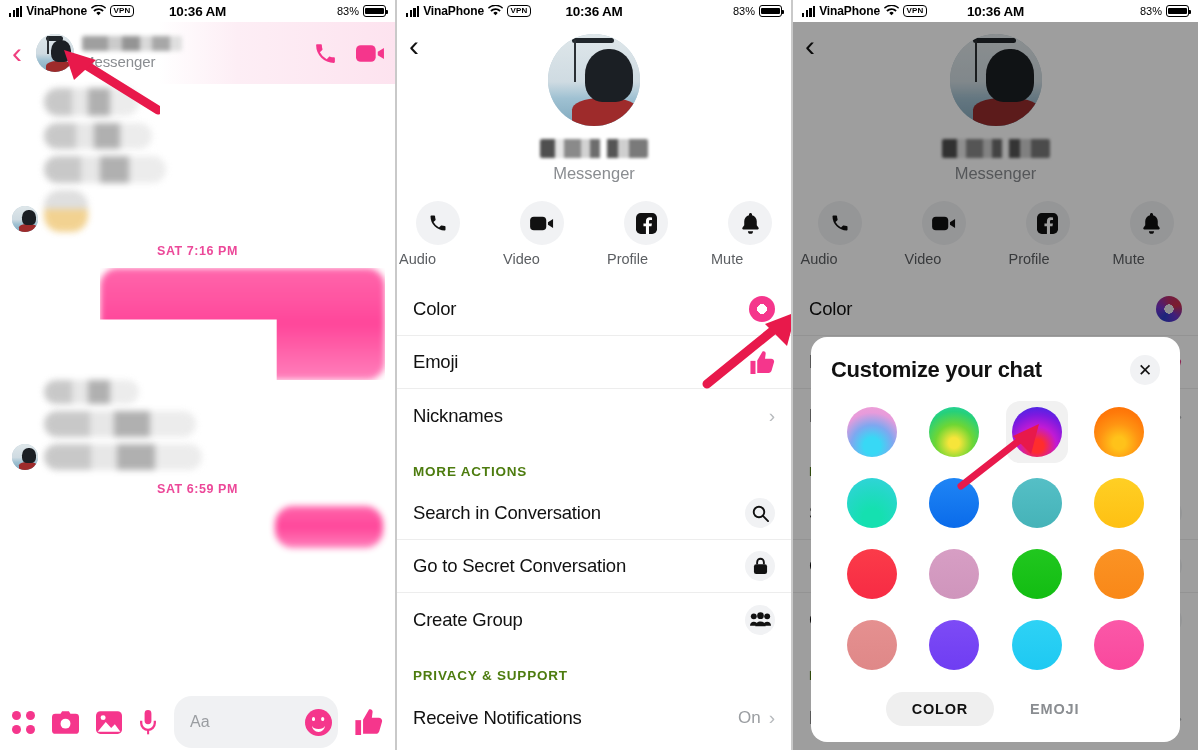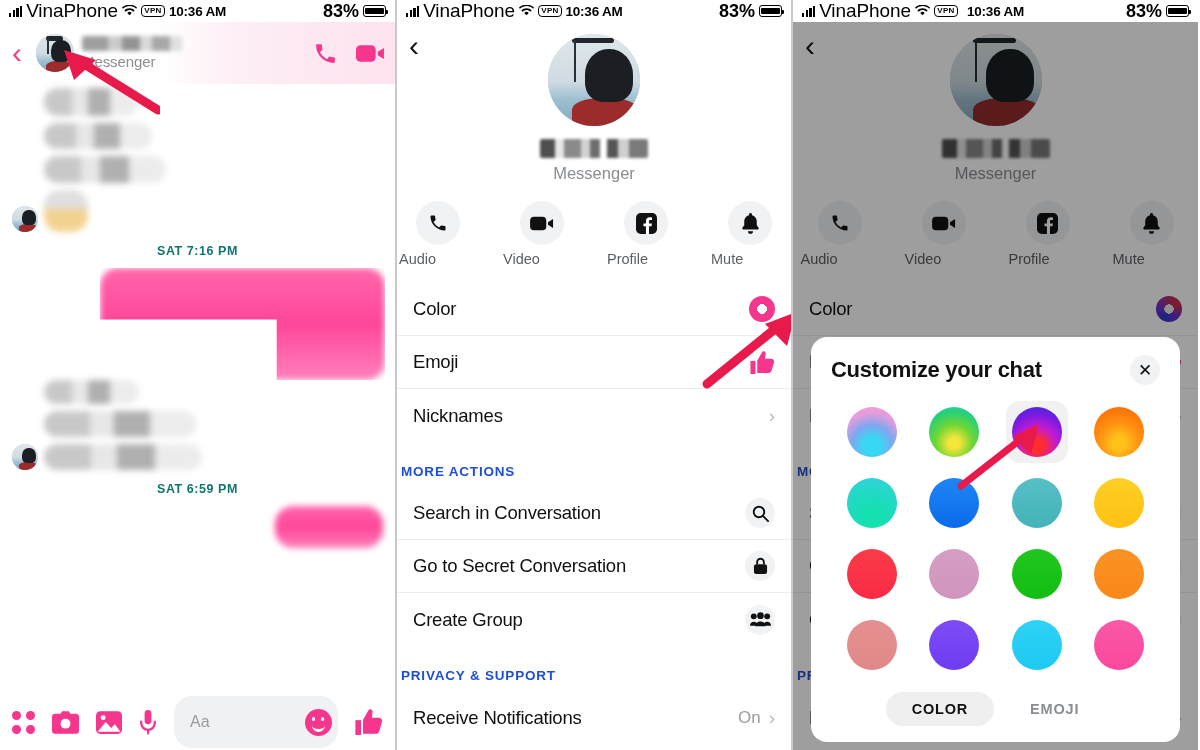"VinaPhone" .carrier { font-size: 19px -> 12px; font-weight: 400 -> 700 }
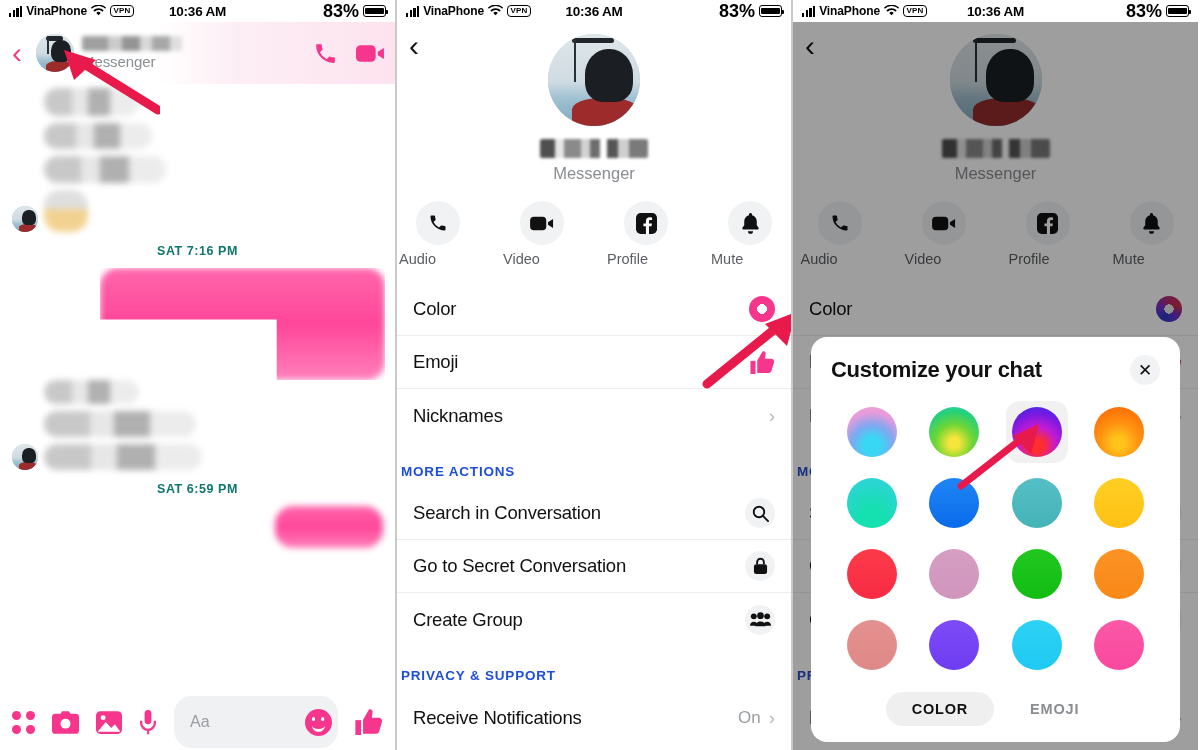"83%" .pct { font-size: 18px -> 11px; font-weight: 700 -> 400 }
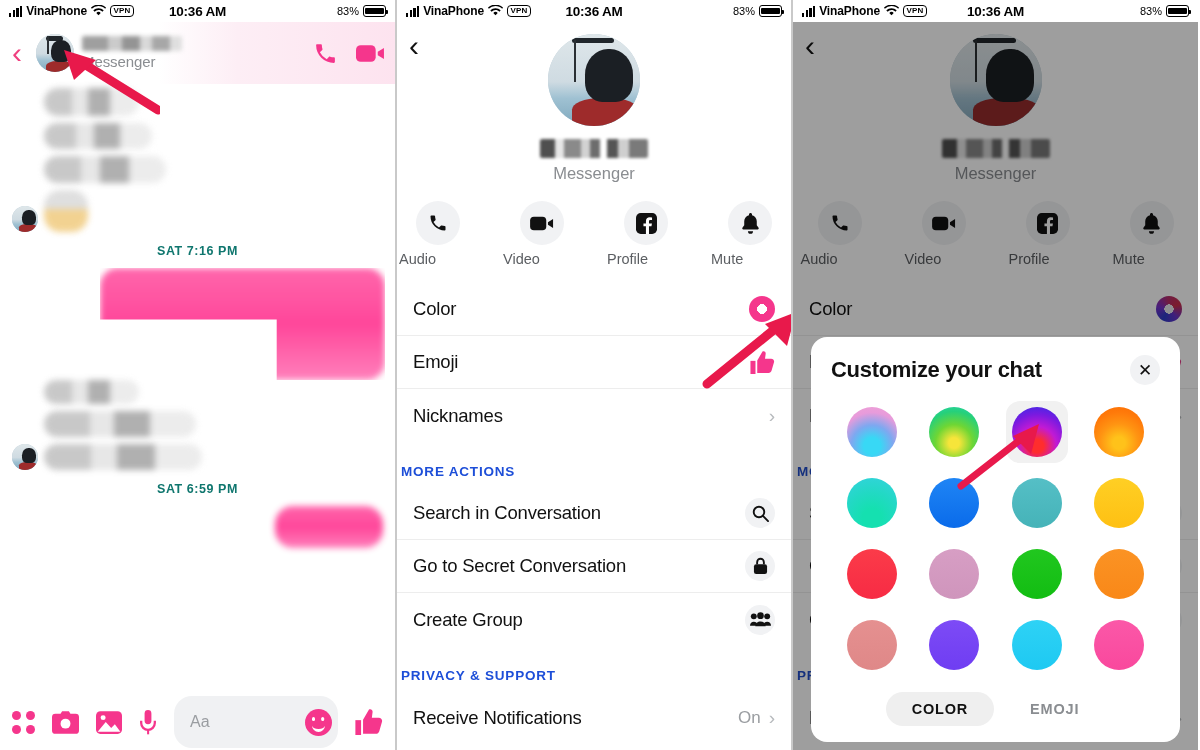"SAT 7:16 PM" .ts { color: #0f766e -> #ec4899 }
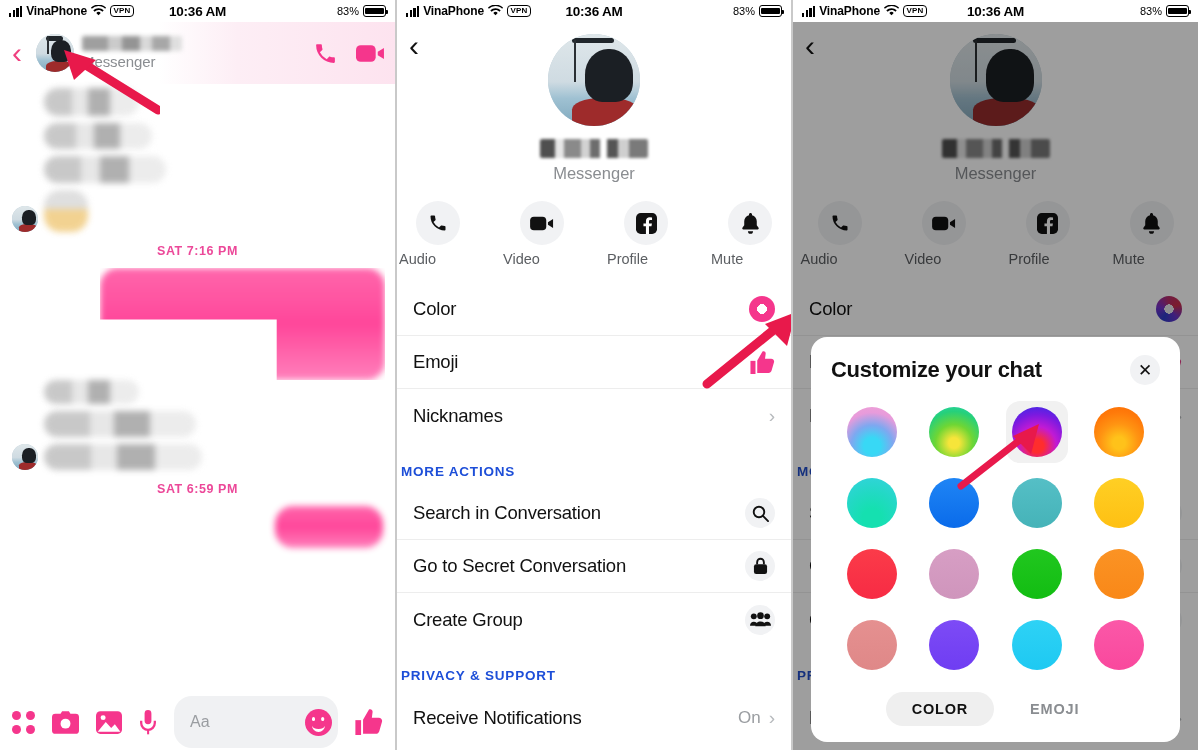"MORE ACTIONS" .sec-head { color: #1d4ed8 -> #4d7c0f; padding: 22px 4px 8px -> 22px 16px 8px }
